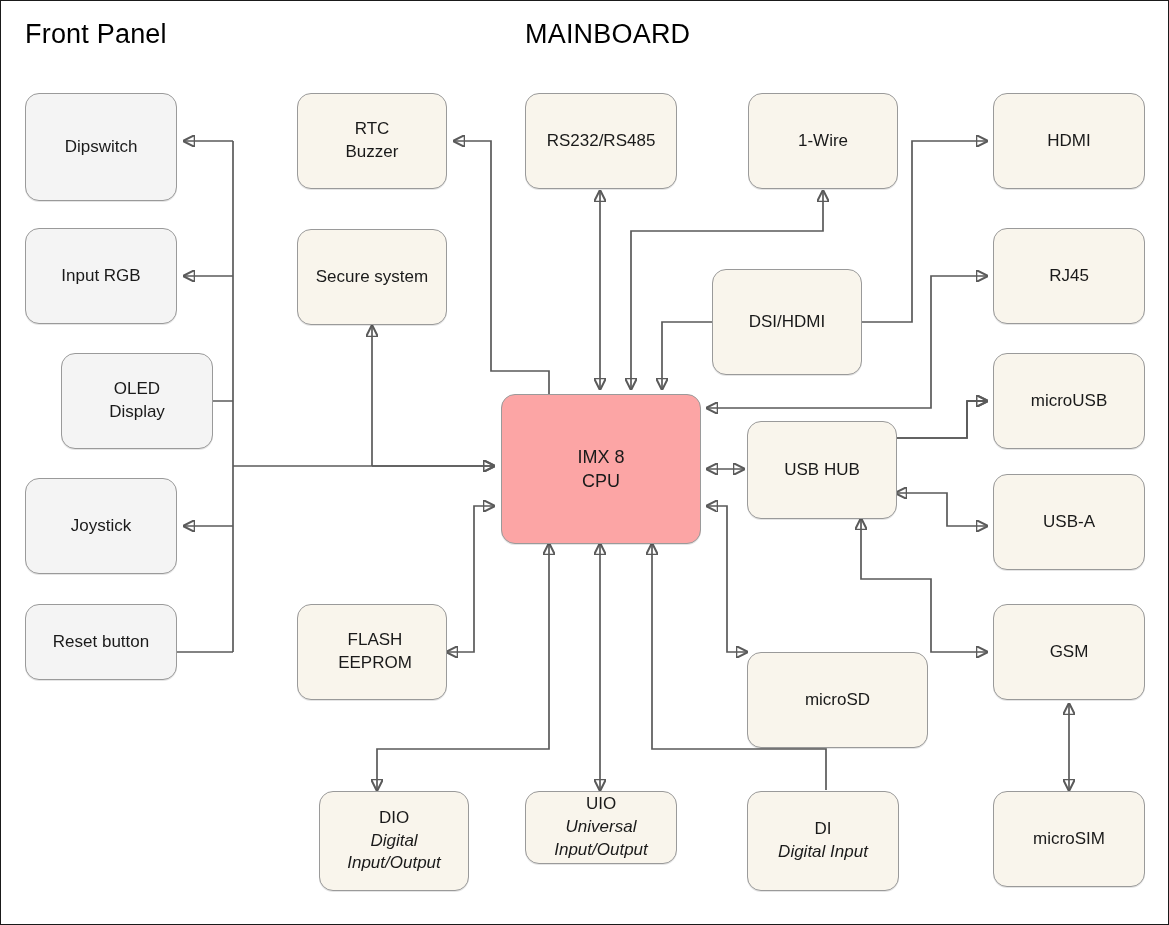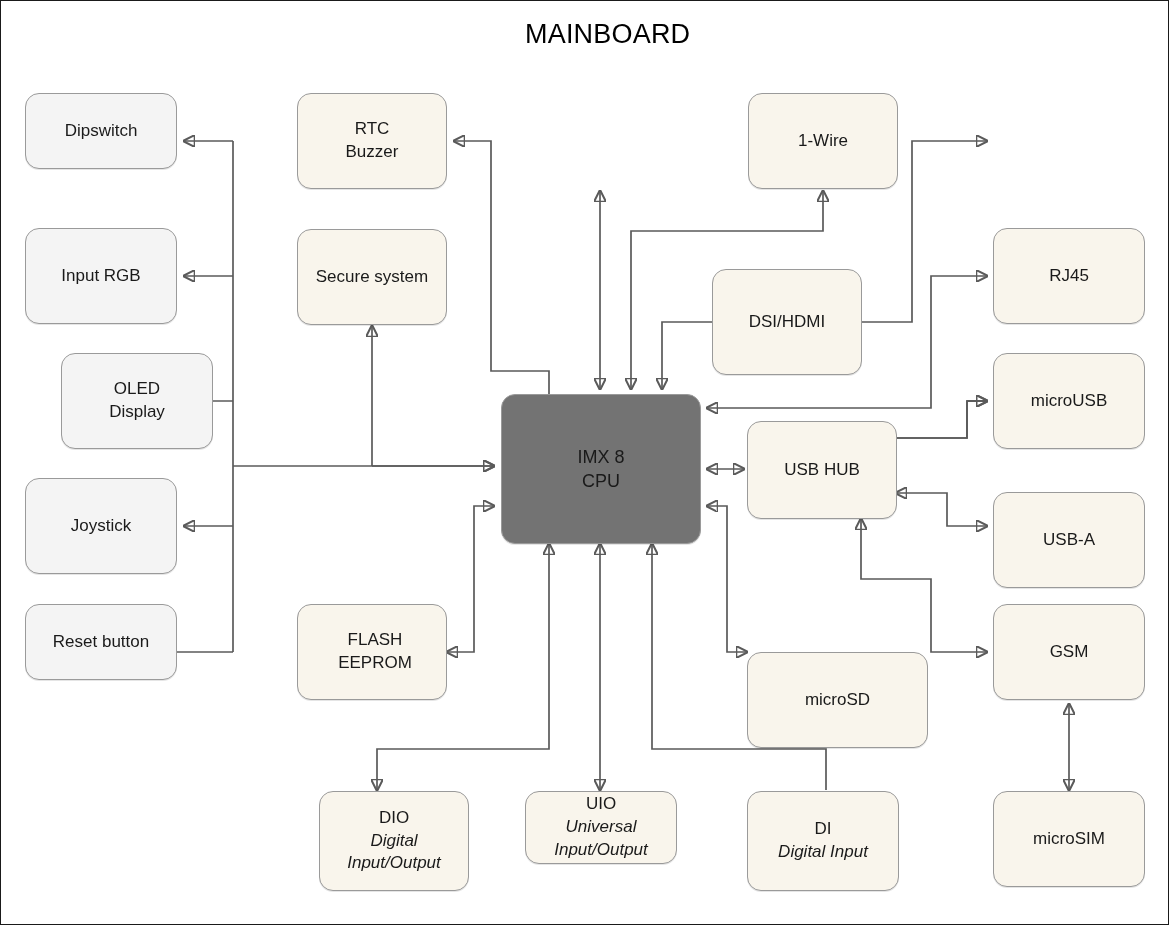"Front Panel" div.title { html: none -> <div>Front Panel</div> }
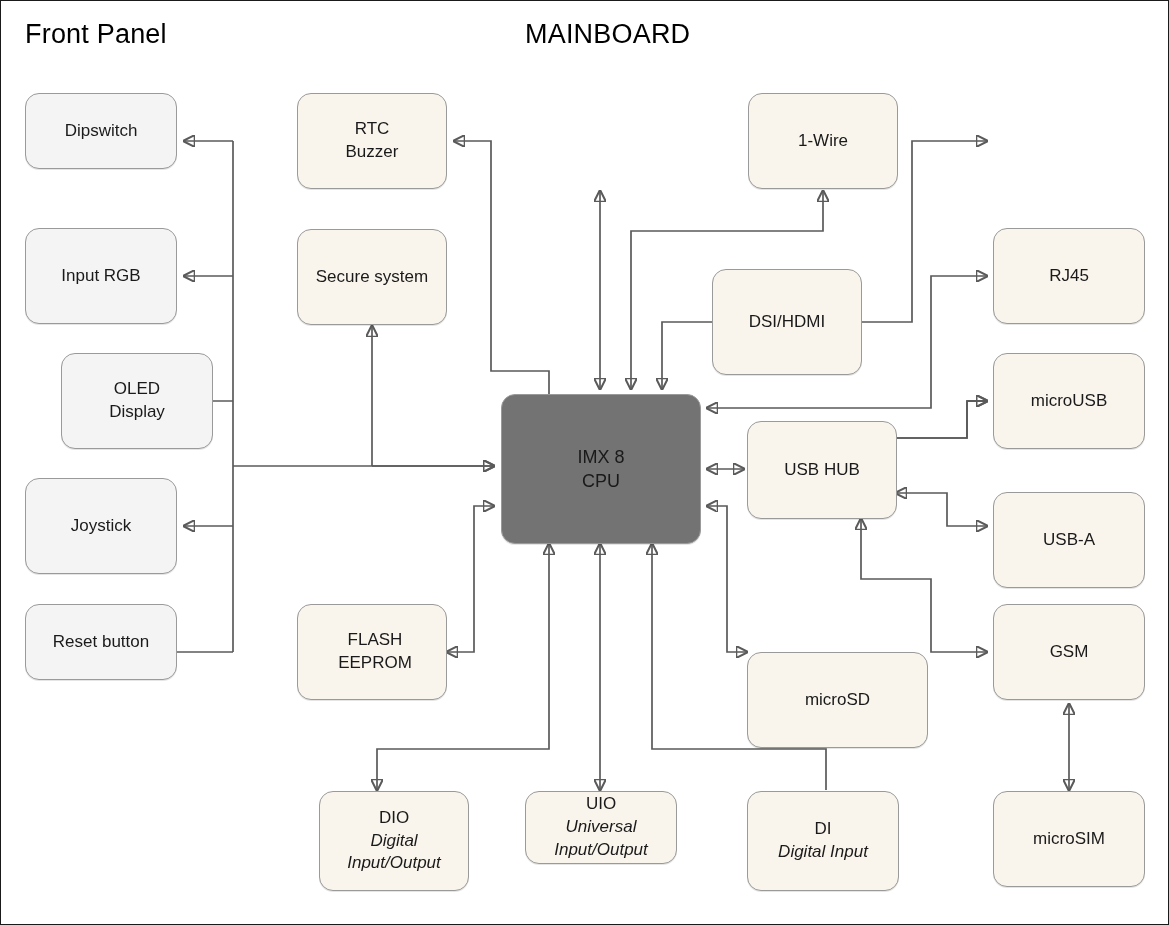"Dipswitch" div.node { height: 76px -> 108px }
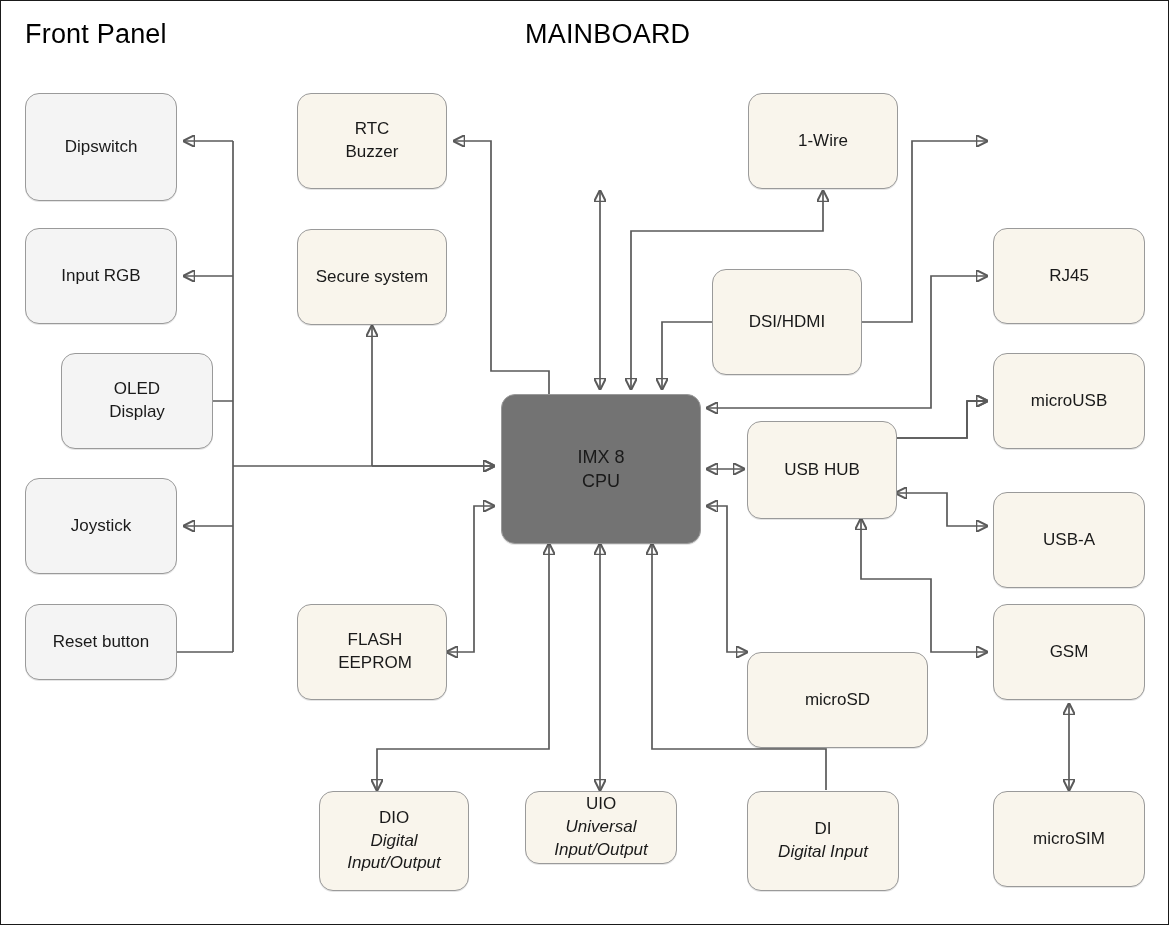"RS232/RS485" div.node { html: none -> <div> <span>RS232/RS485</span> </div> }
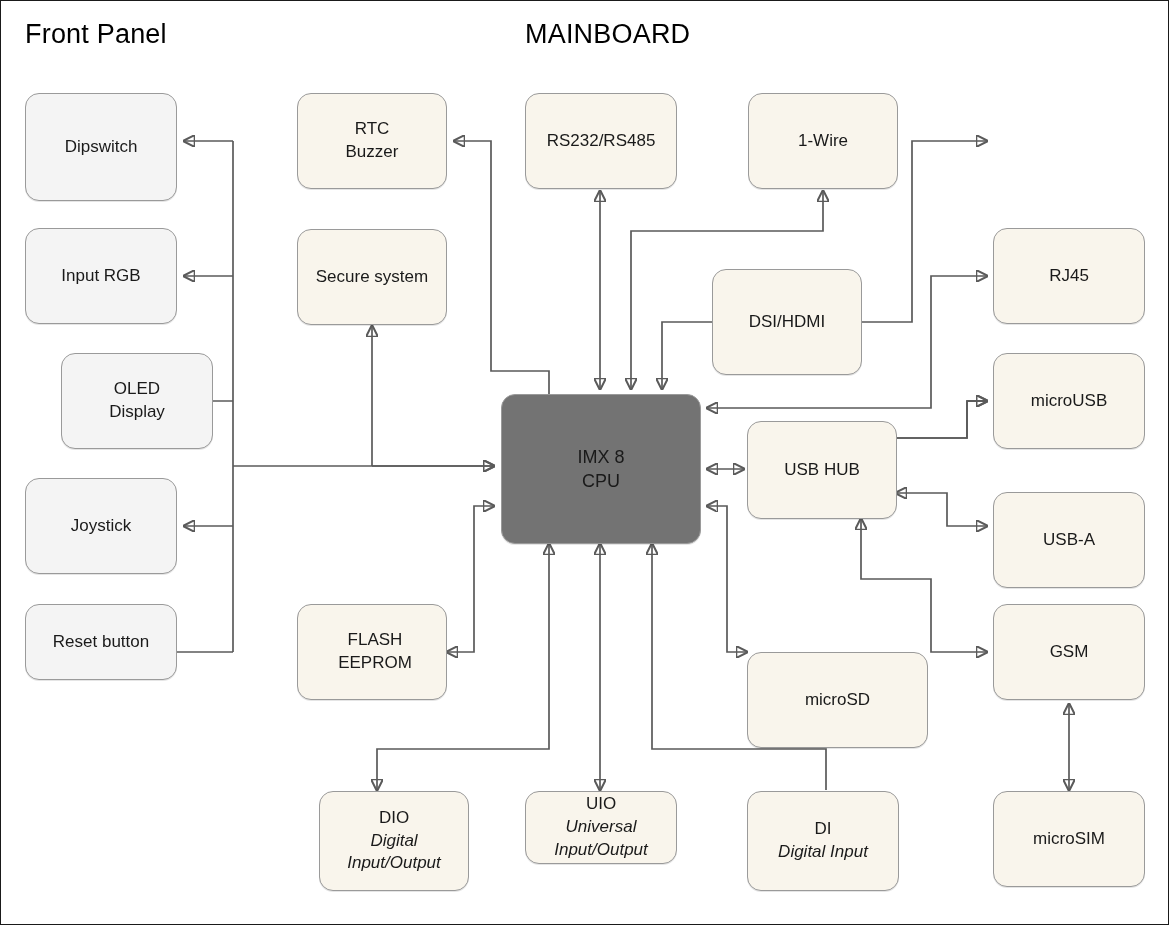"HDMI" div.node { html: none -> <div> <span>HDMI</span> </div> }
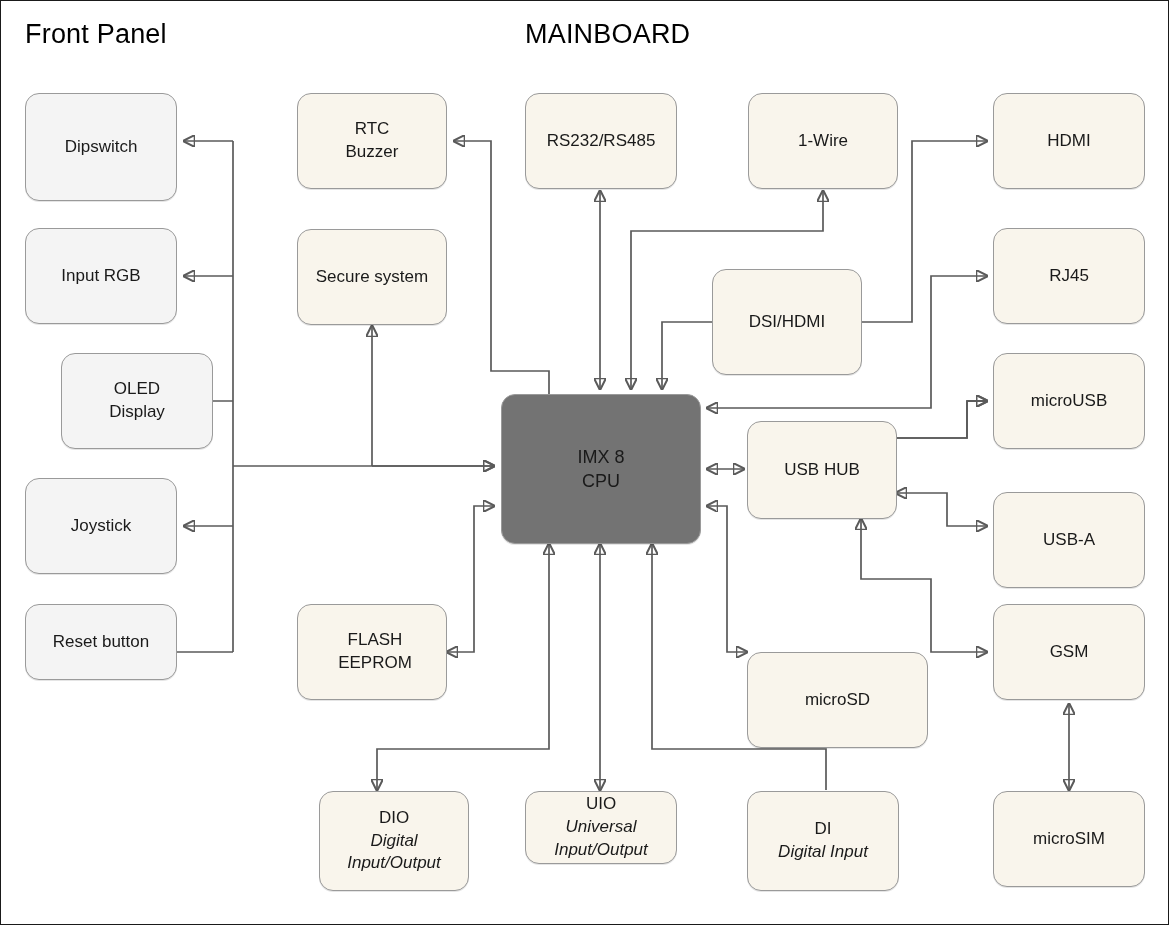"IMX 8" .node.cpu { background: #737373 -> #fca5a5 }
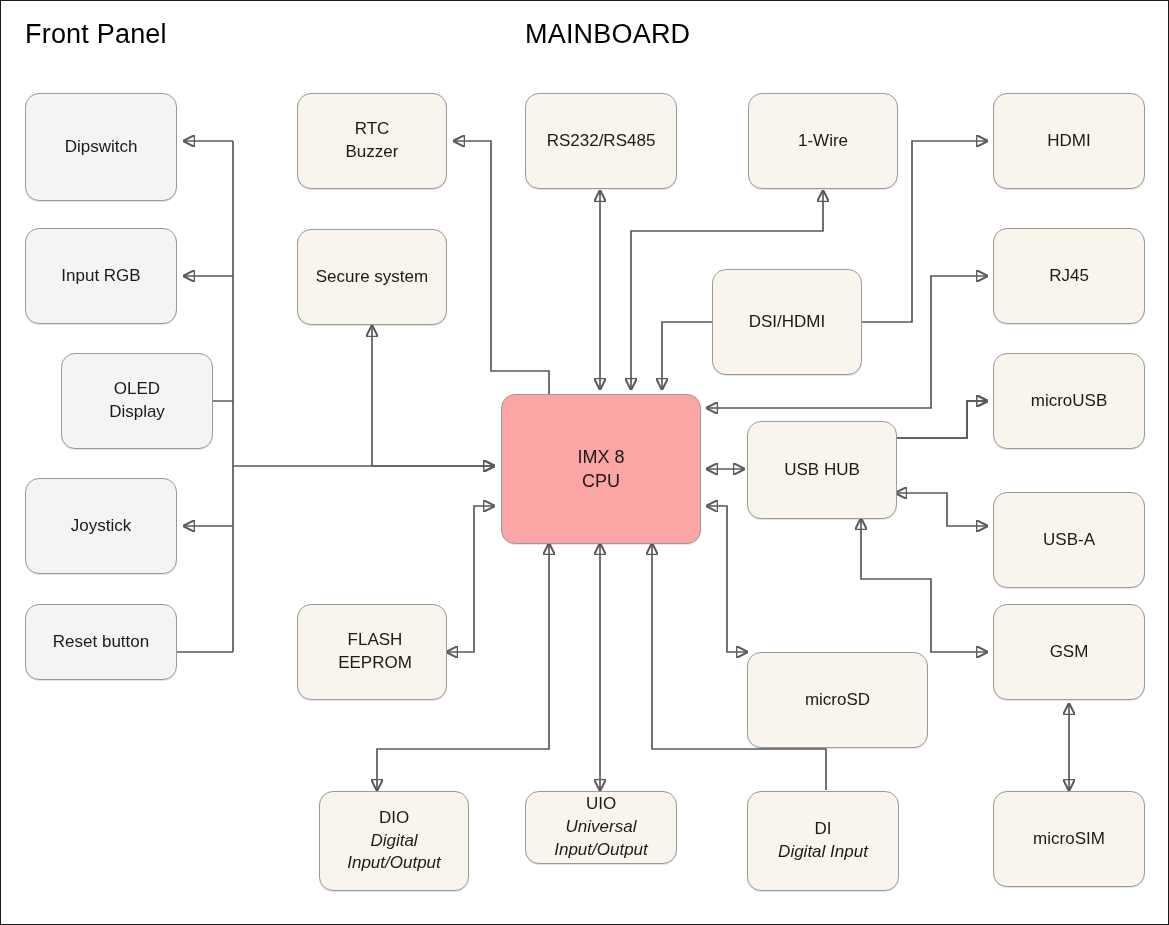"USB-A" div.node { top: 491px -> 473px }
